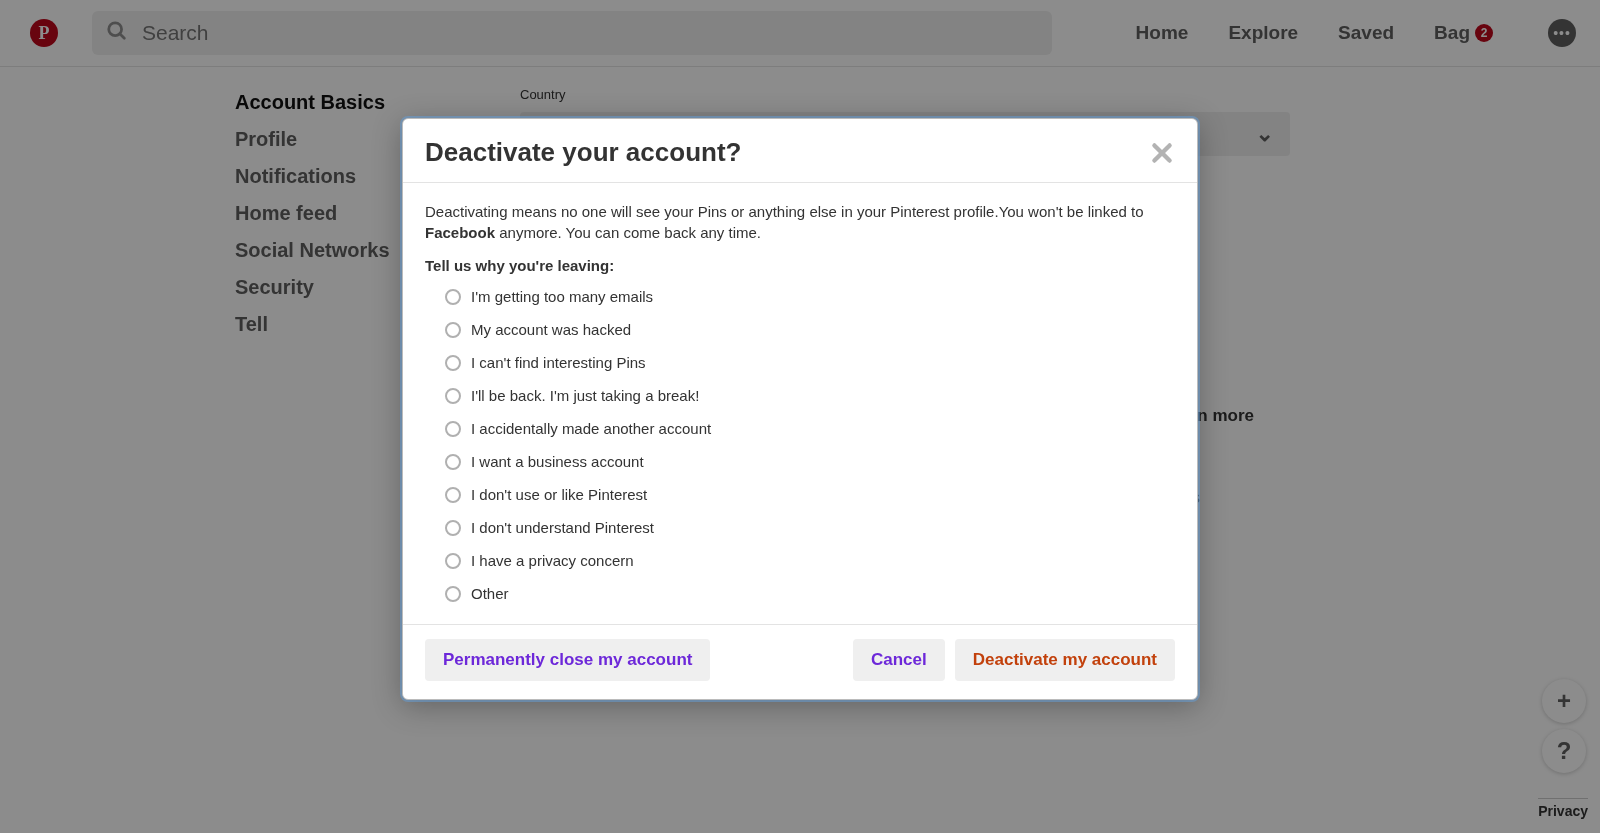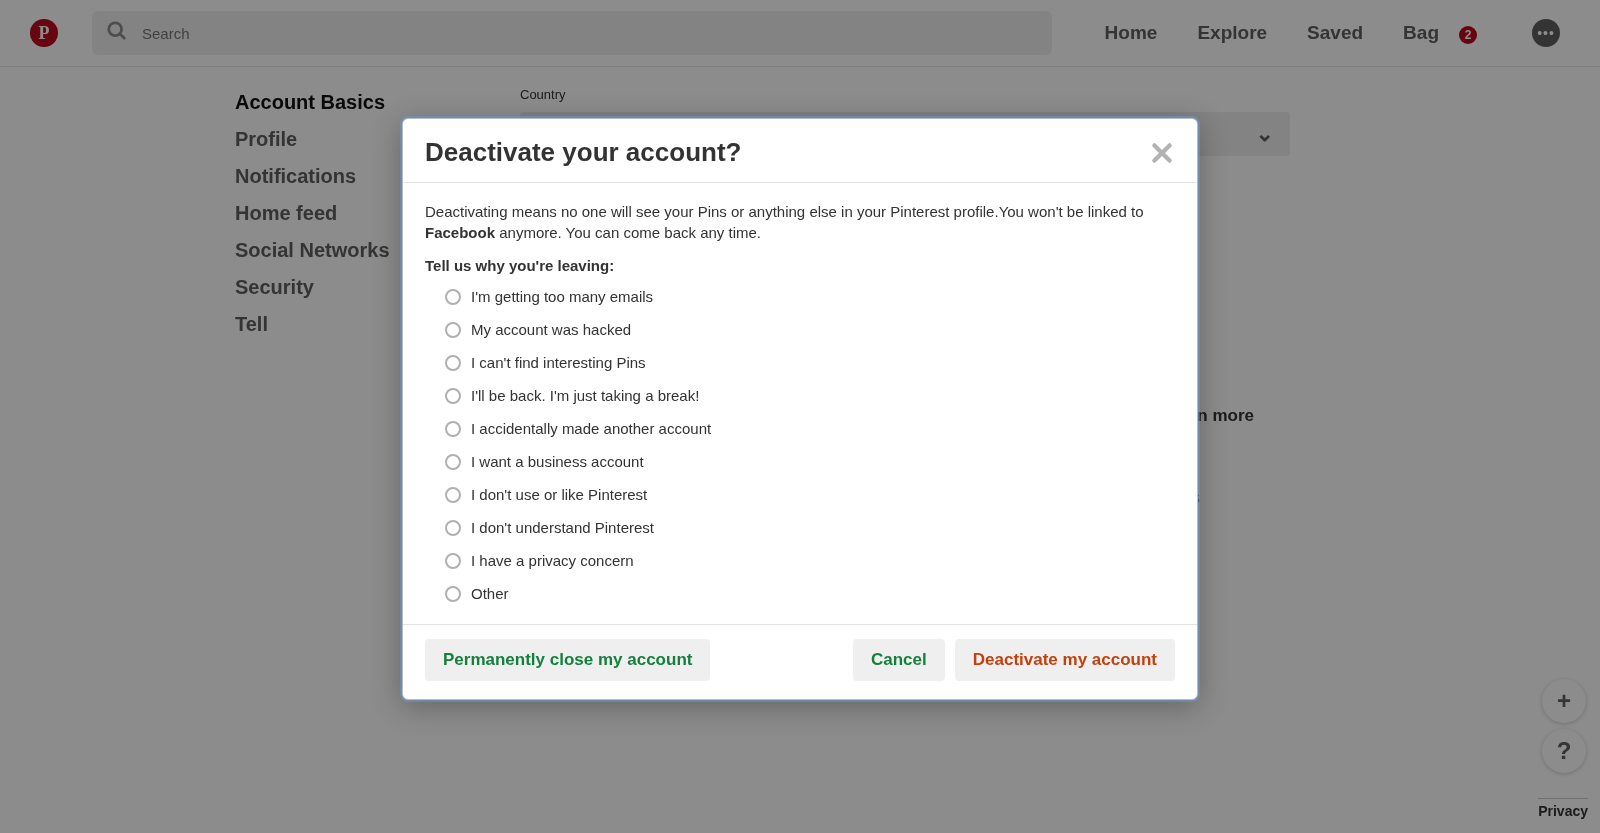"Search" .search-input { font-size: 15px -> 21px }
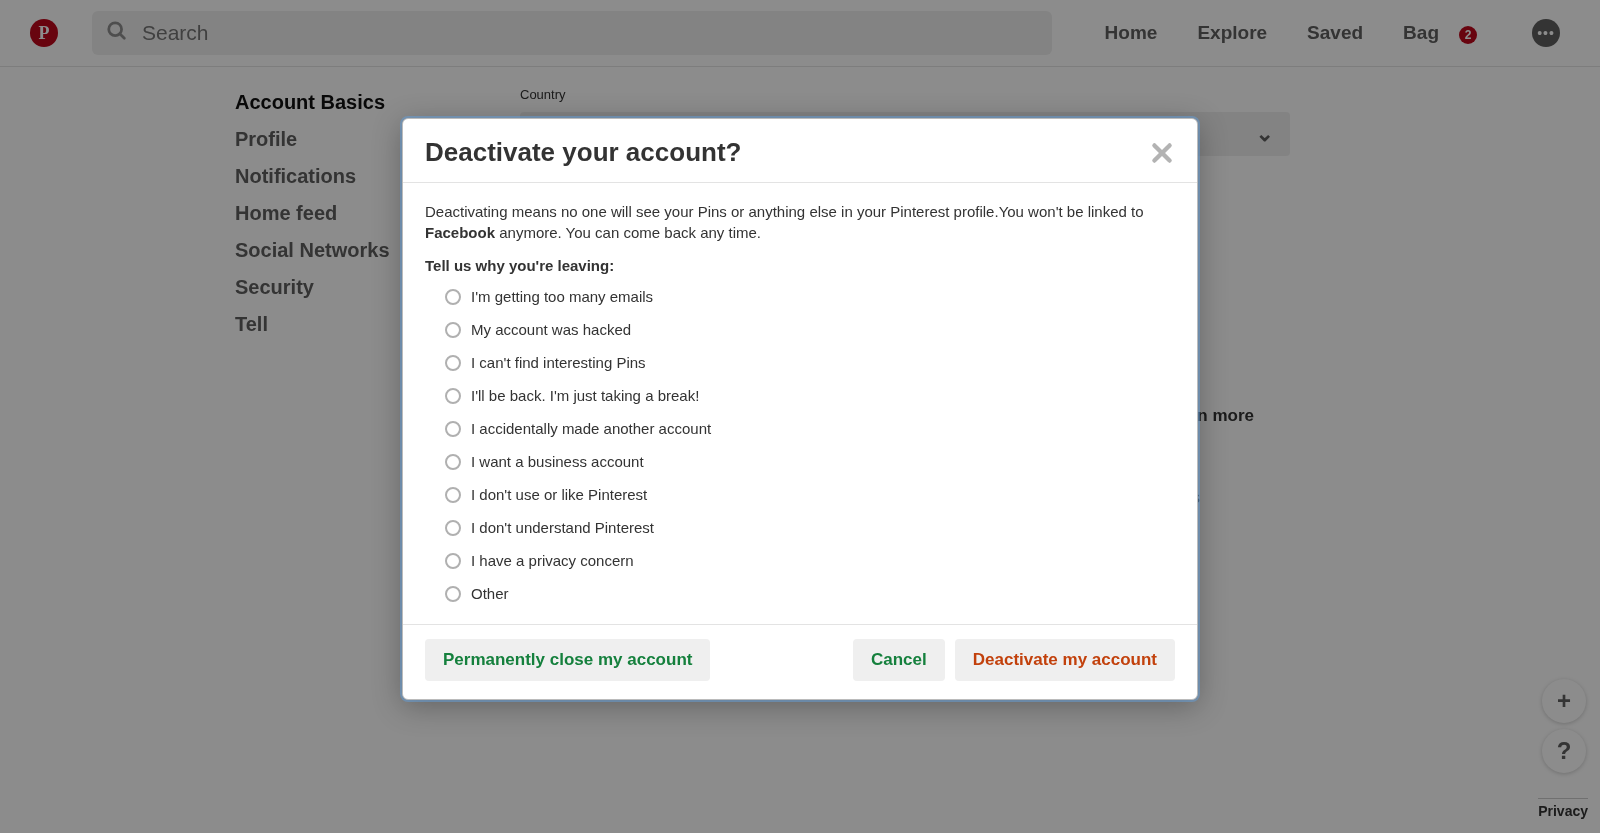"Home" .navlinks { margin-right: 20px -> 4px }
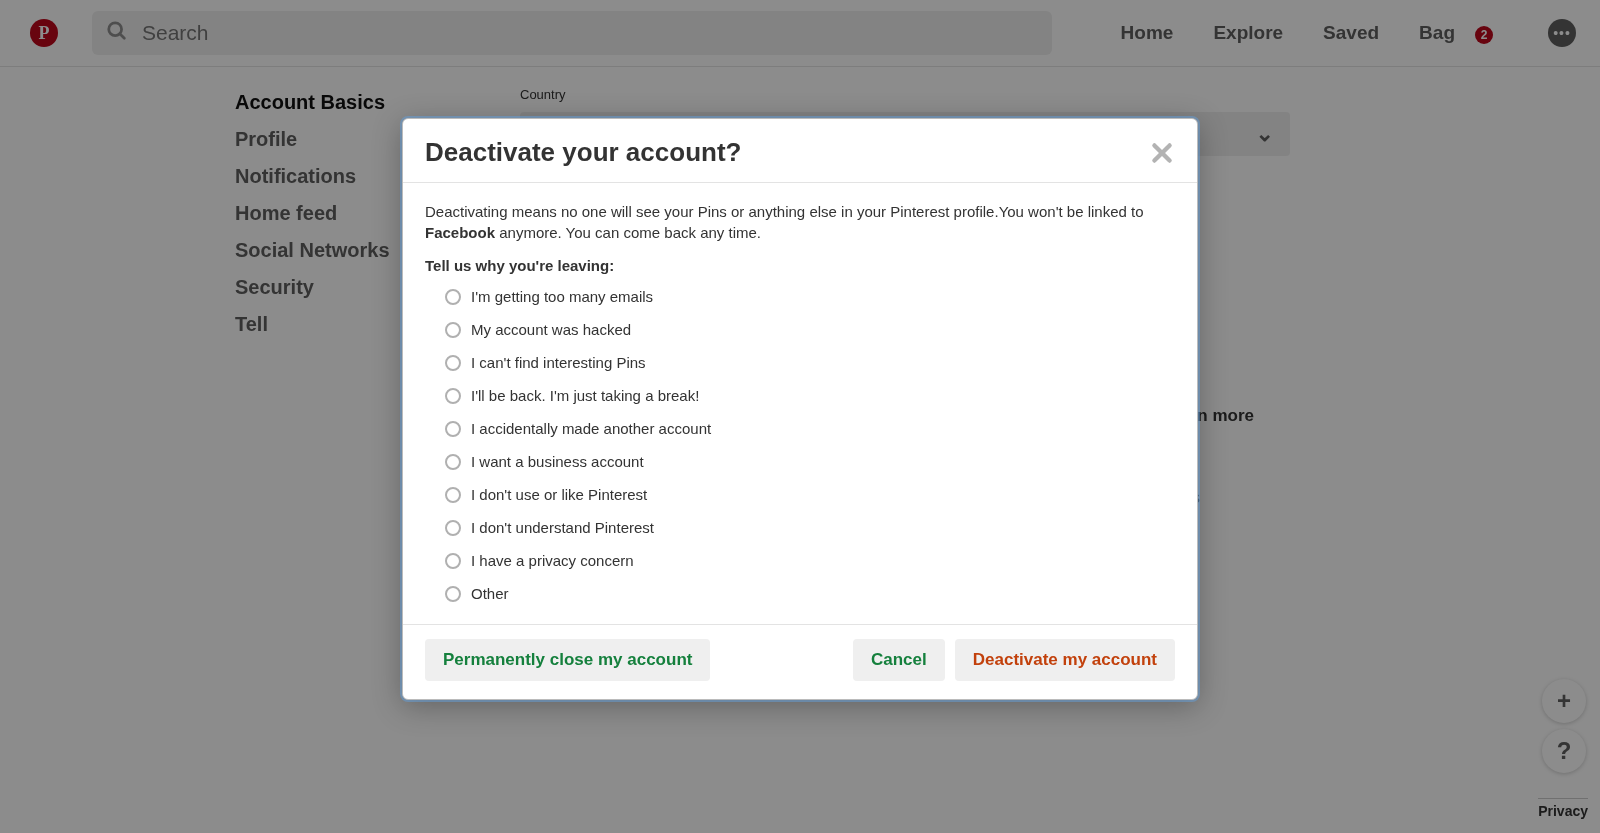"Bag" .navlink.bag { align-items: flex-end -> center; gap: 20px -> 5px }
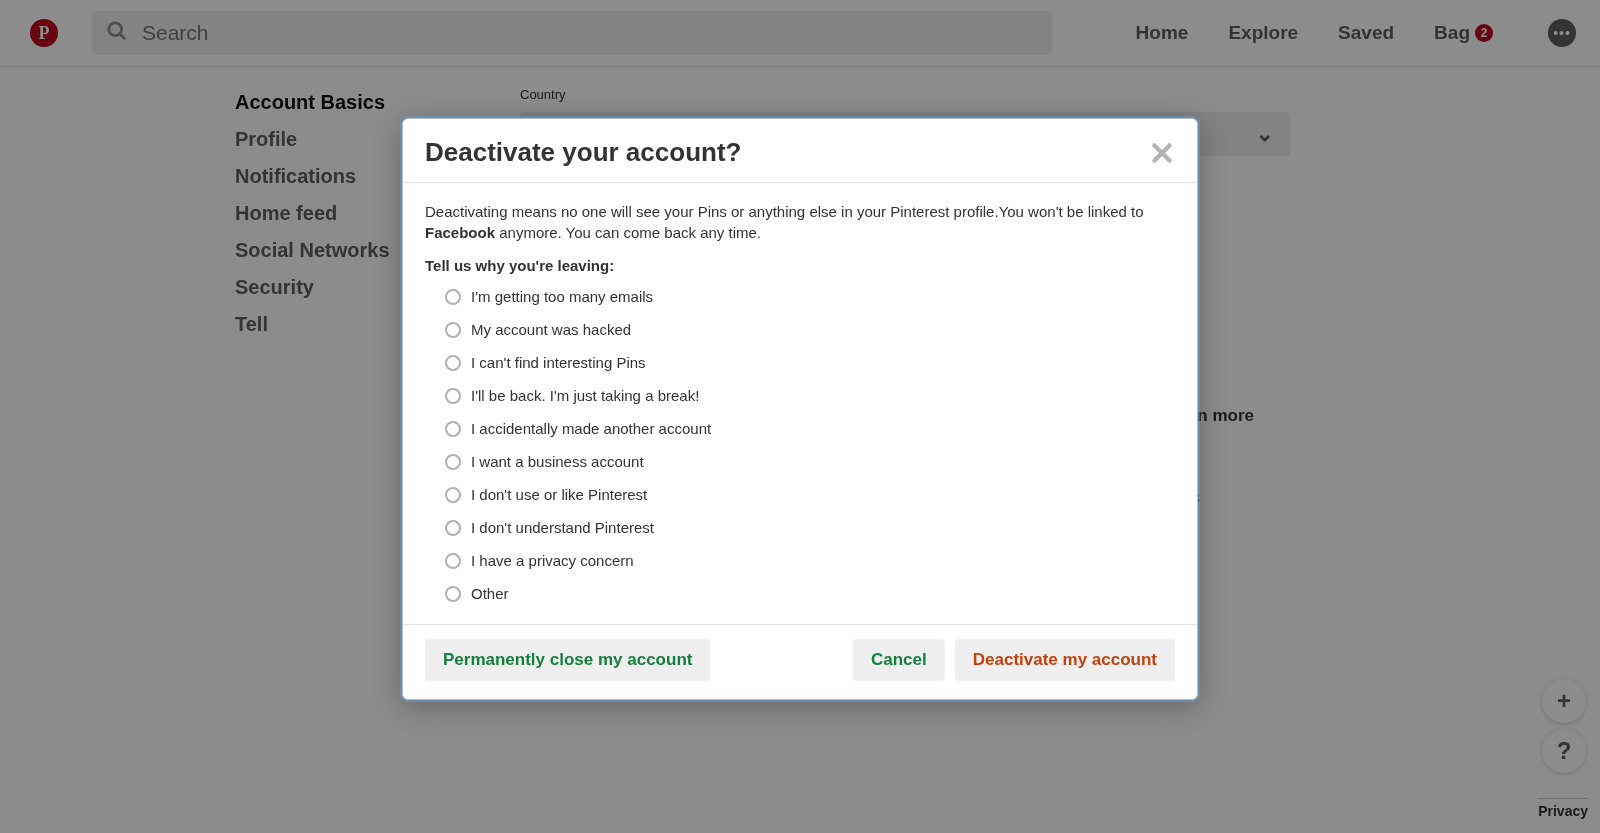"Permanently close my account" .mbtn { color: #15803d -> #6d28d9 }
